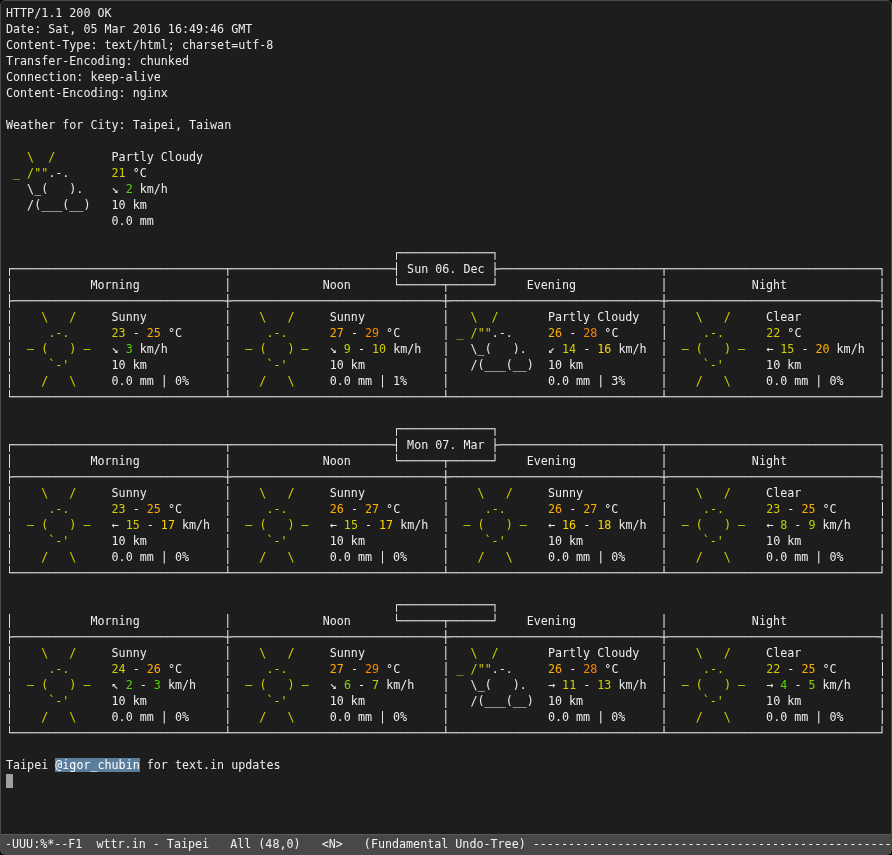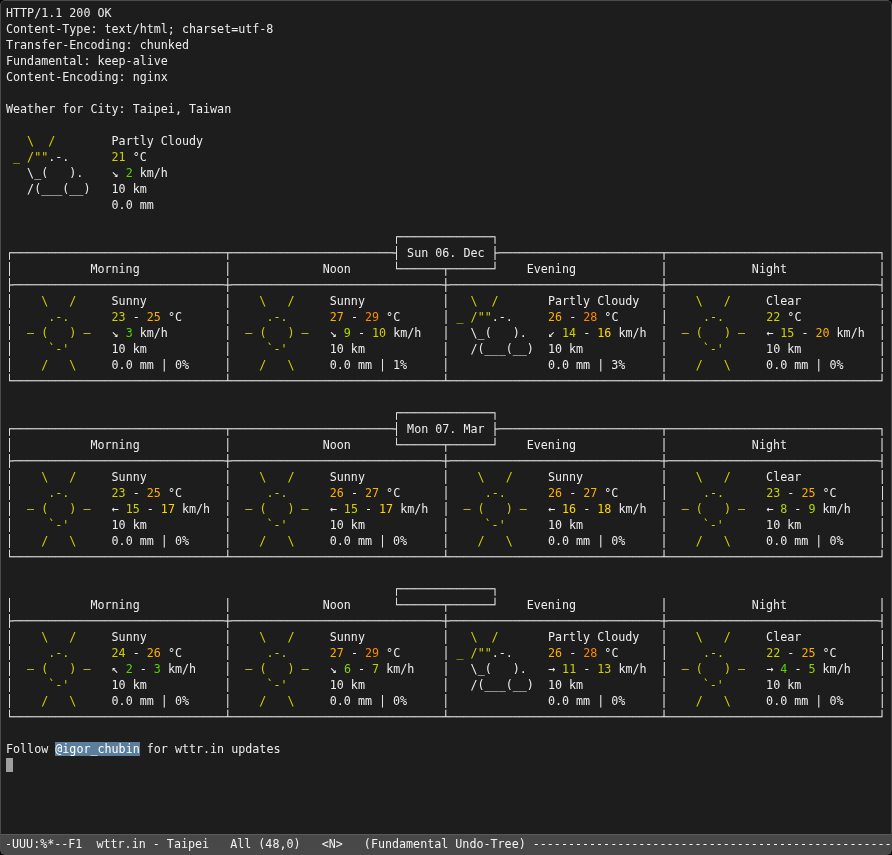"Date: Sat, 05 Mar 2016" div.ln { html: none -> <div><span>Date: Sat, 05 Mar 2016 16:49:46 GMT</span></div> }
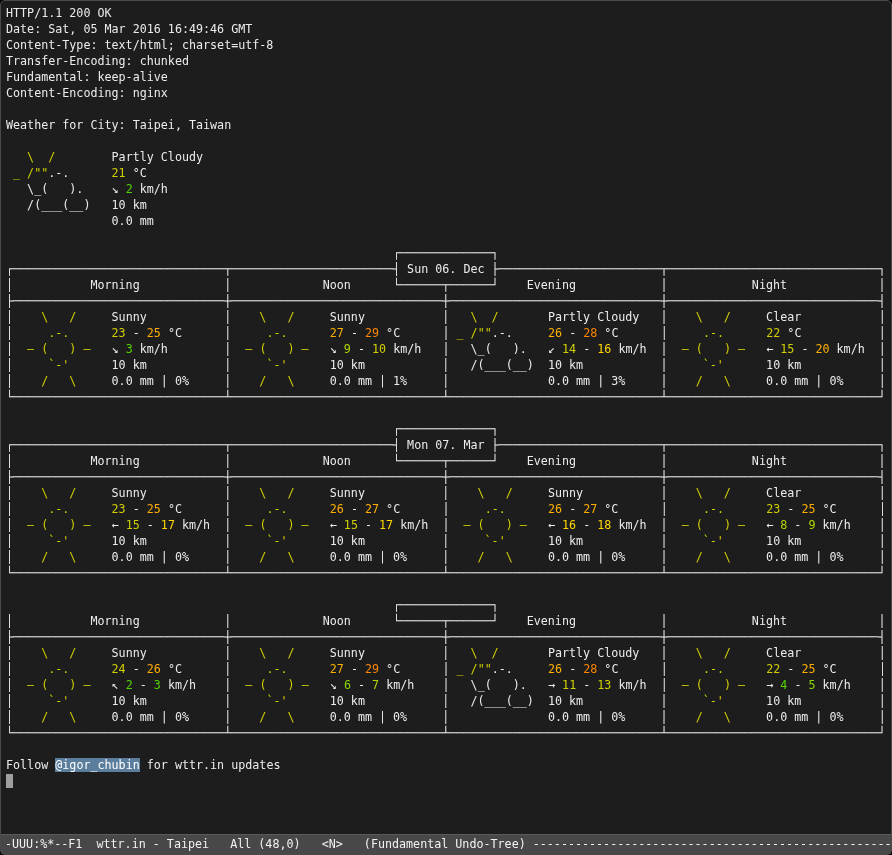"Fundamental: keep-alive" span { text: Fundamental -> Connection }
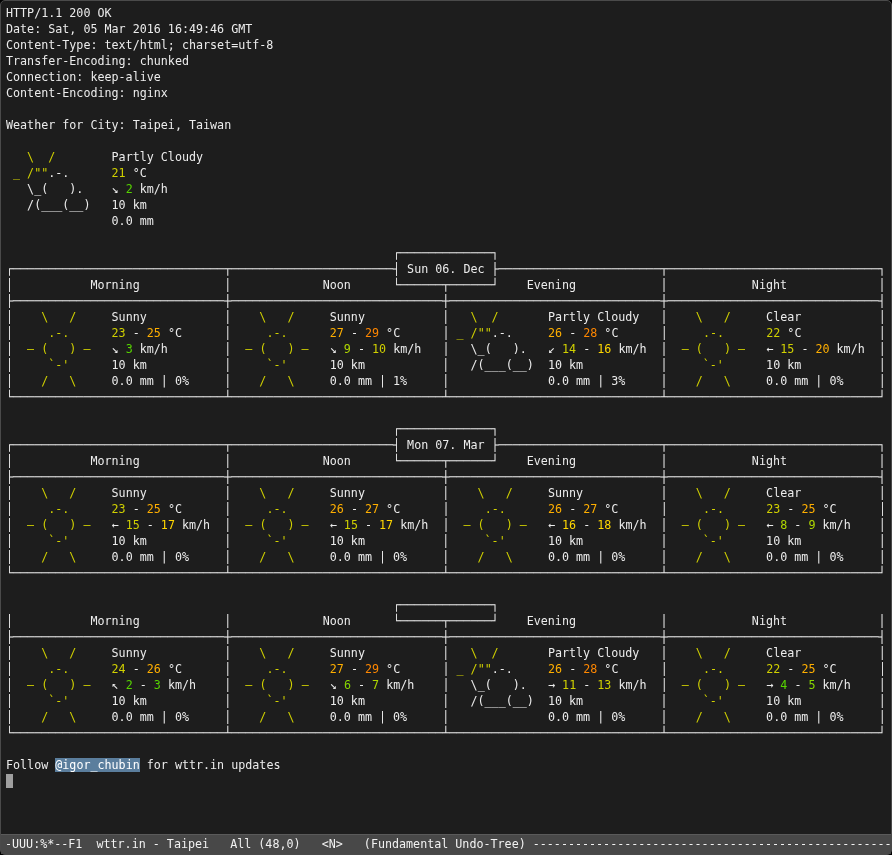"Follow" span { text: Follow -> Taipei }
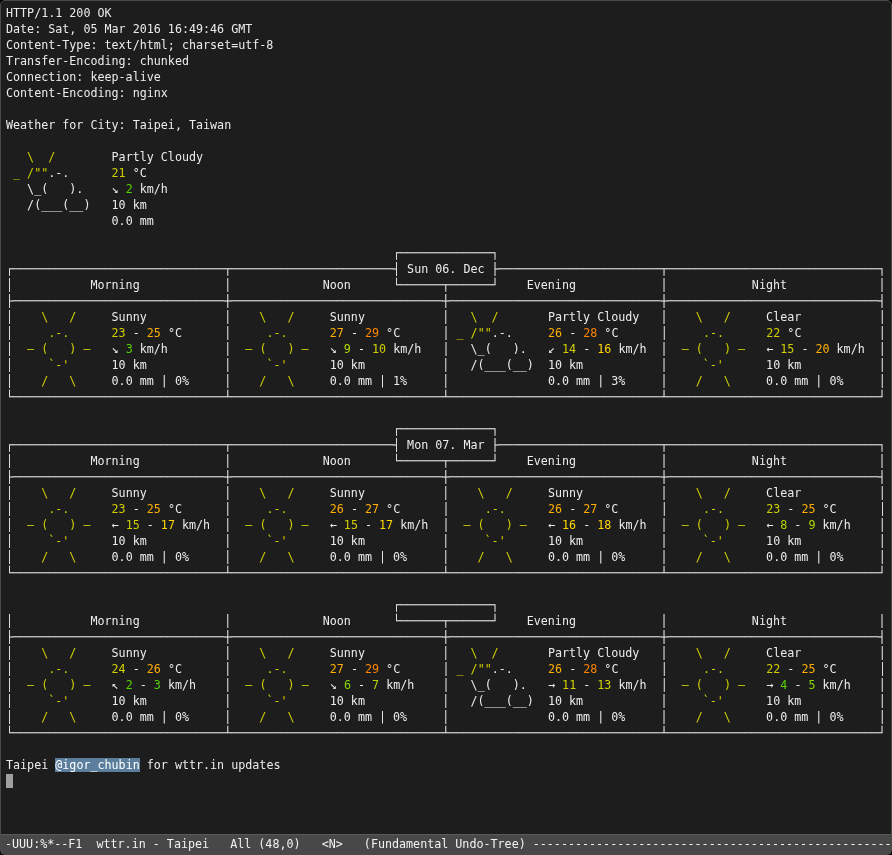"for wttr.in updates" span { text: wttr.in -> text.in }
